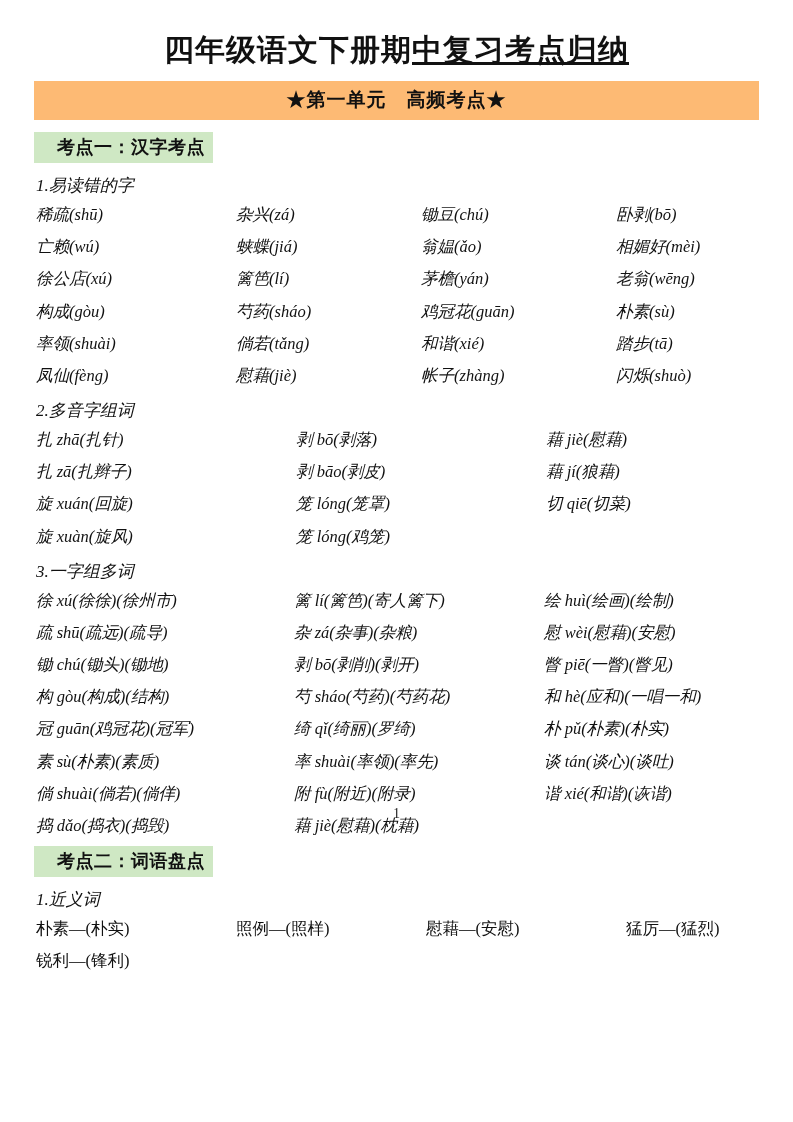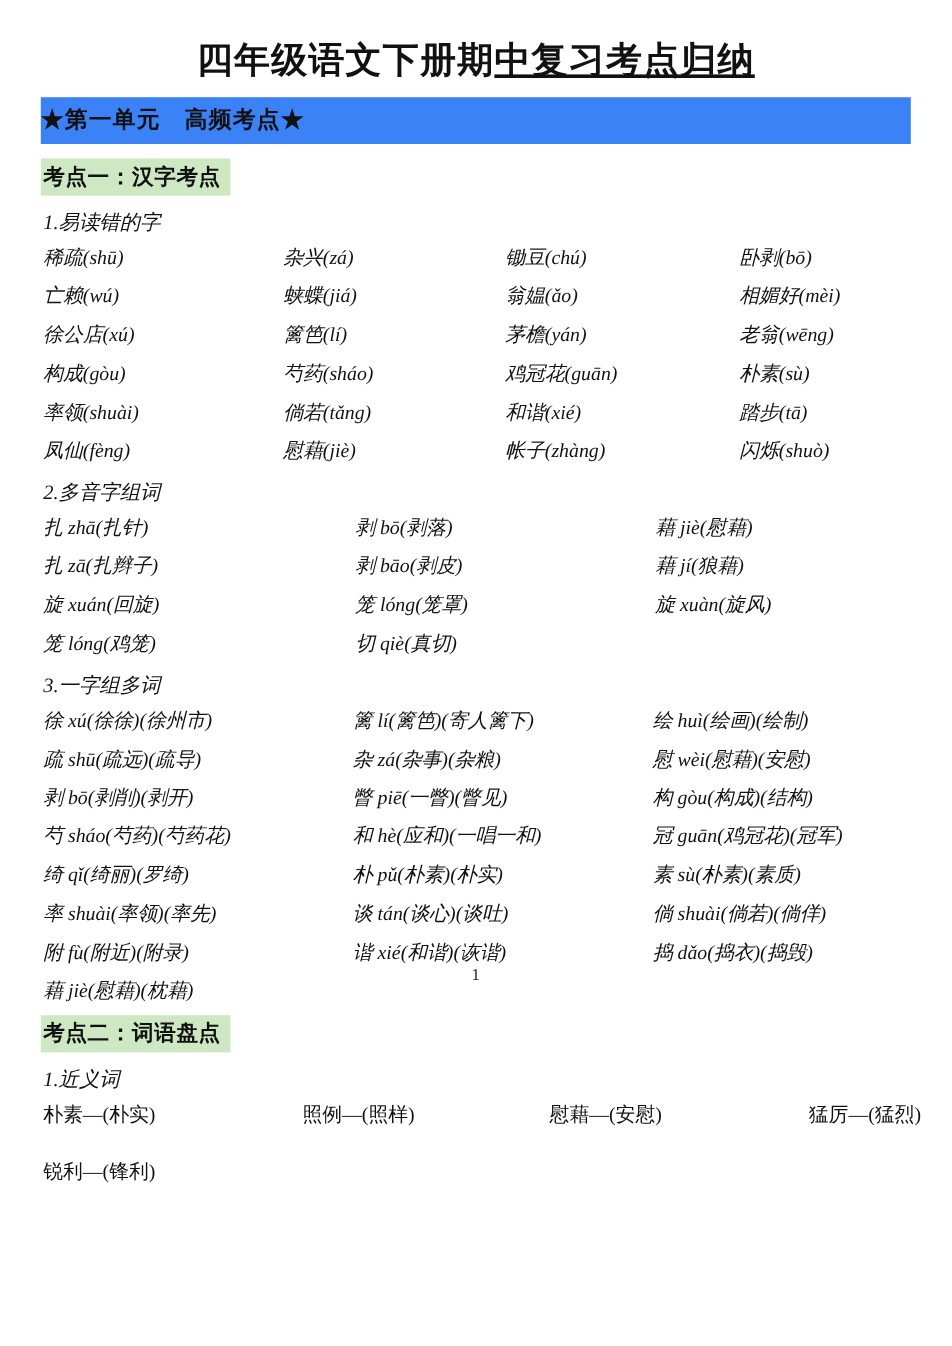"★第一单元 高频考点★" .unit-banner { background: #3b82f6 -> #fdba74; text-align: none -> center }
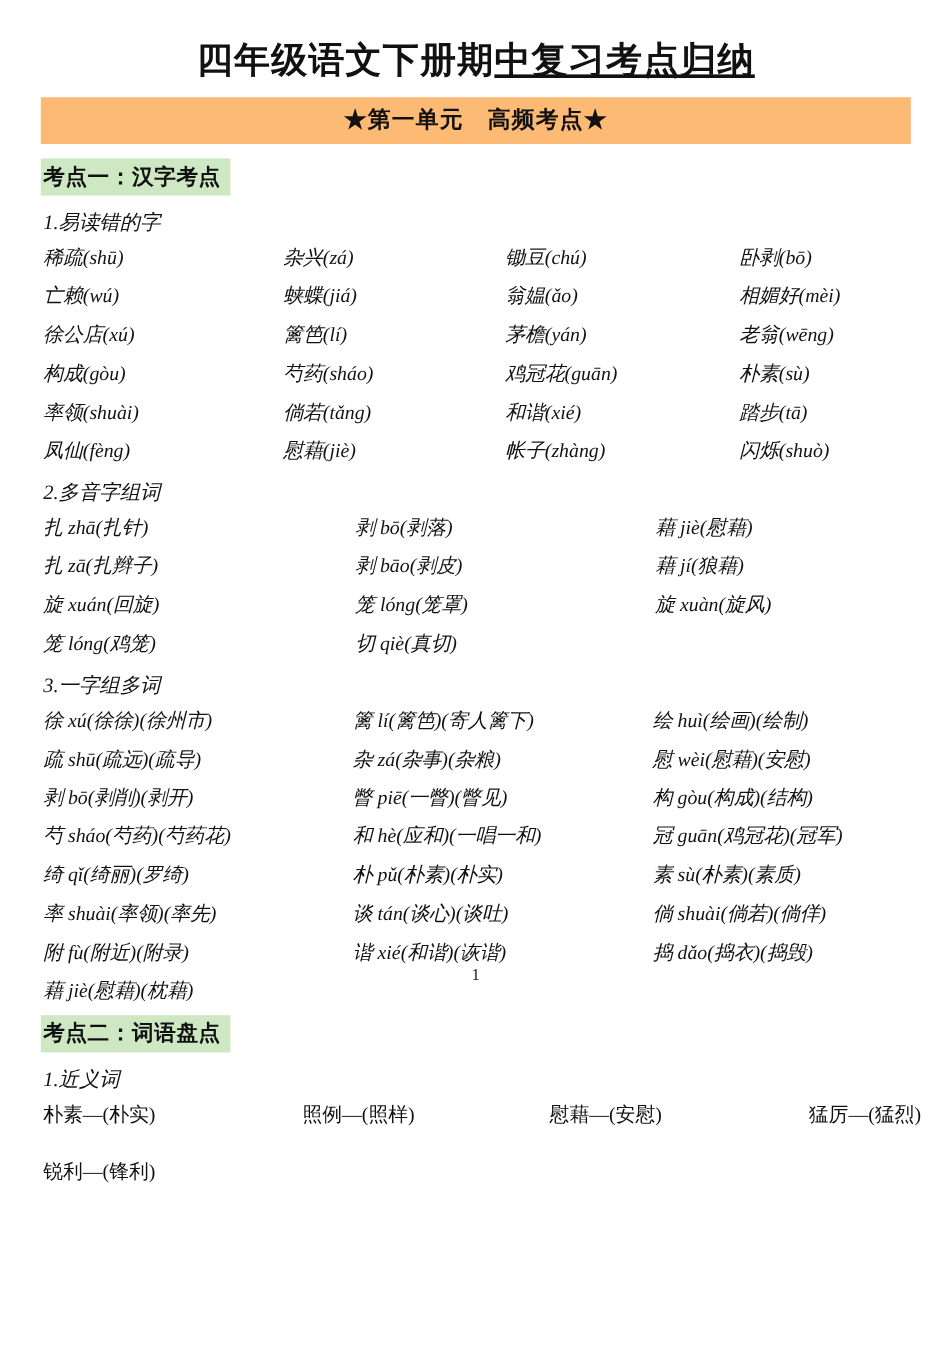"考点一：汉字考点" .kaodian-head { padding: 3px 8px 4px 2px -> 3px 8px 4px 23px }
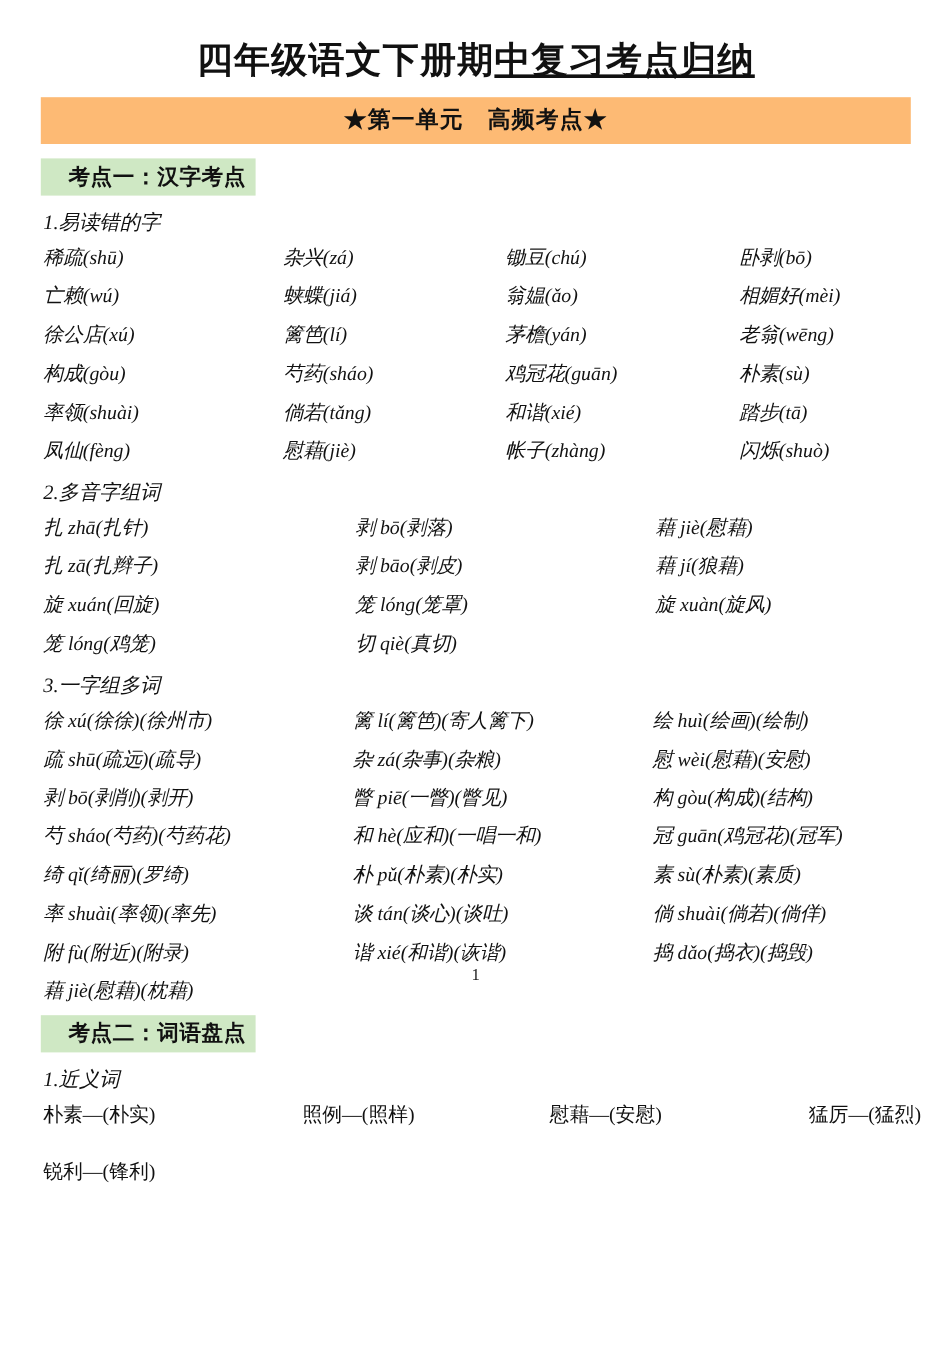"切 qiē(切菜)" div.cell { html: none -> <div>切 qiē(切菜)</div> }
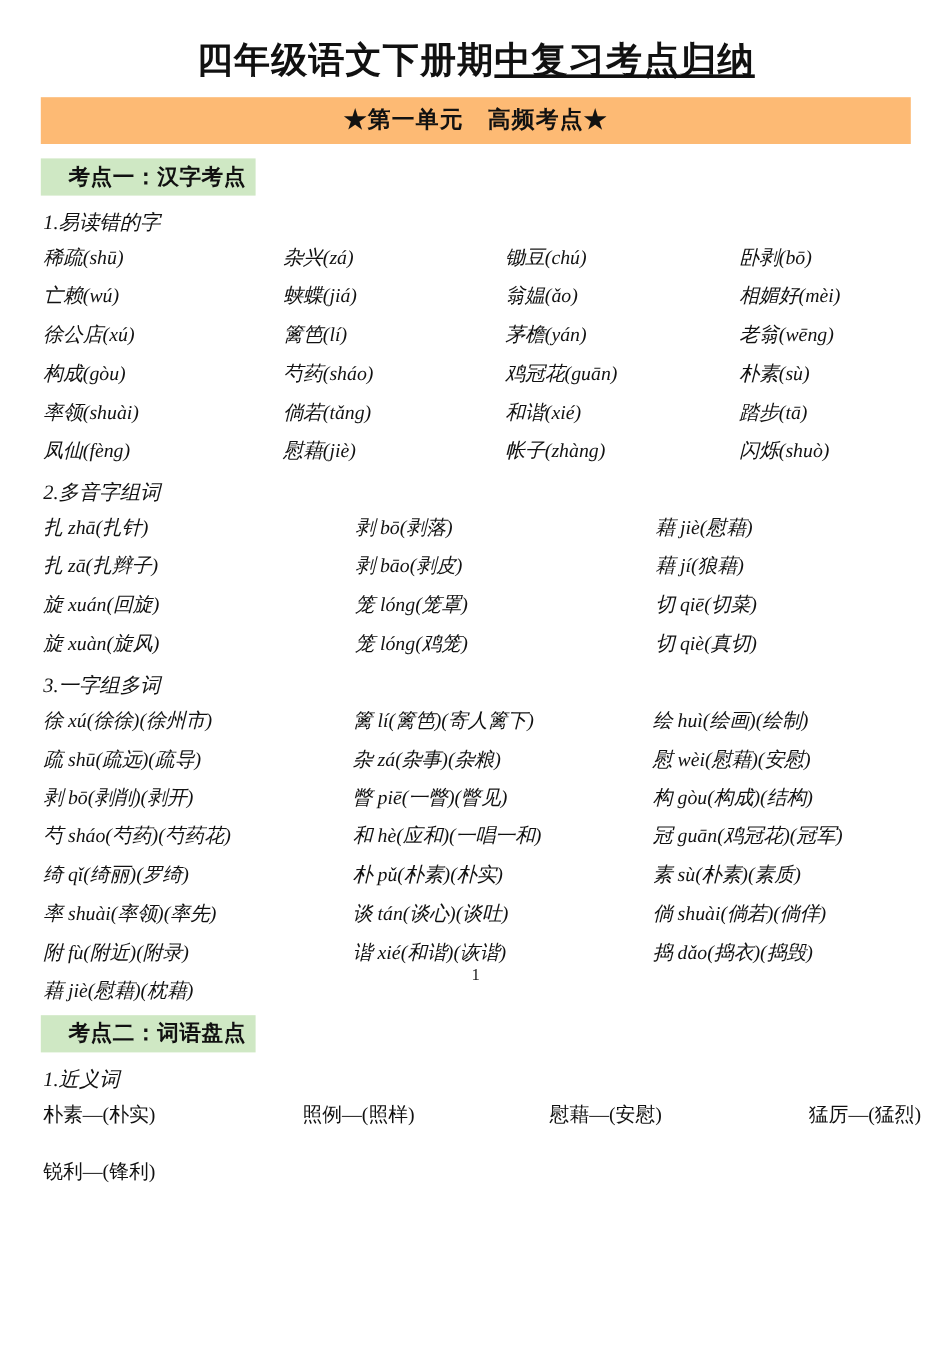"切 qiè(真切)" div.cell { html: <div>切 qiè(真切)</div> -> none }
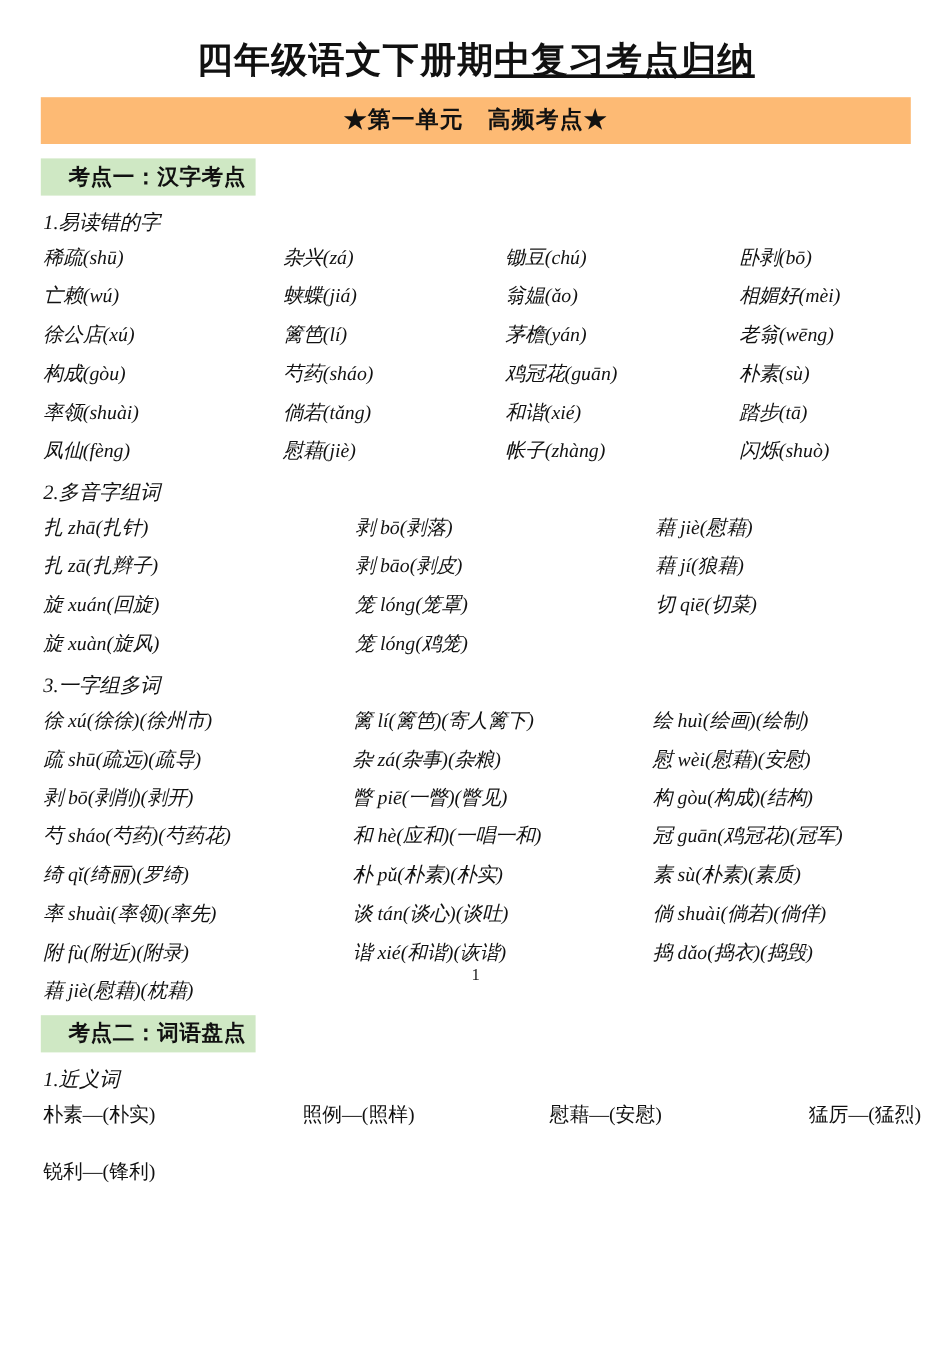"锄 chú(锄头)(锄地)" div.cell { html: none -> <div>锄 chú(锄头)(锄地)</div> }
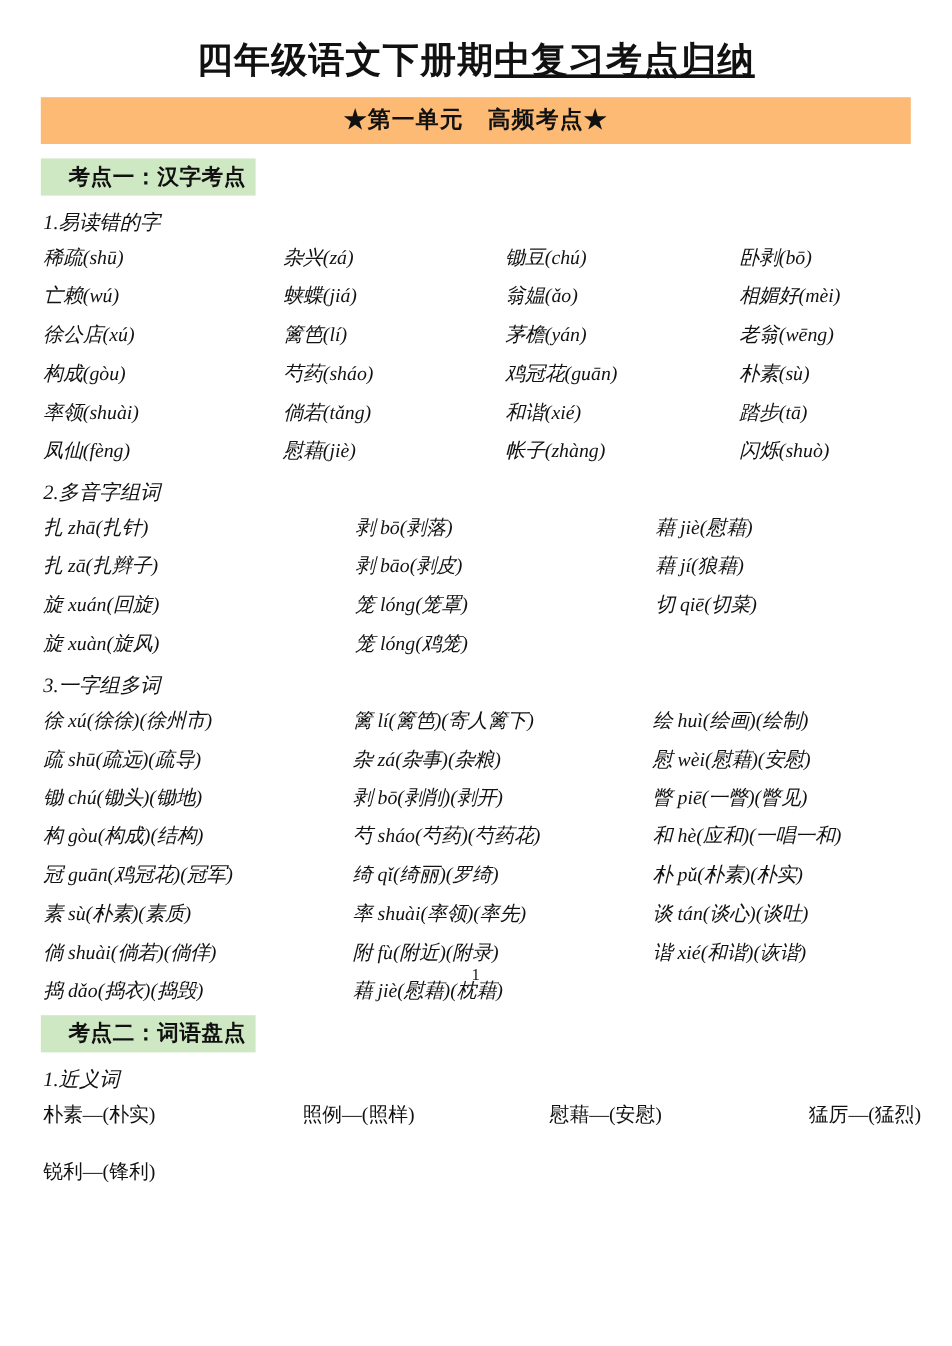"朴素—(朴实)" .g4b { gap: 16px -> none }
